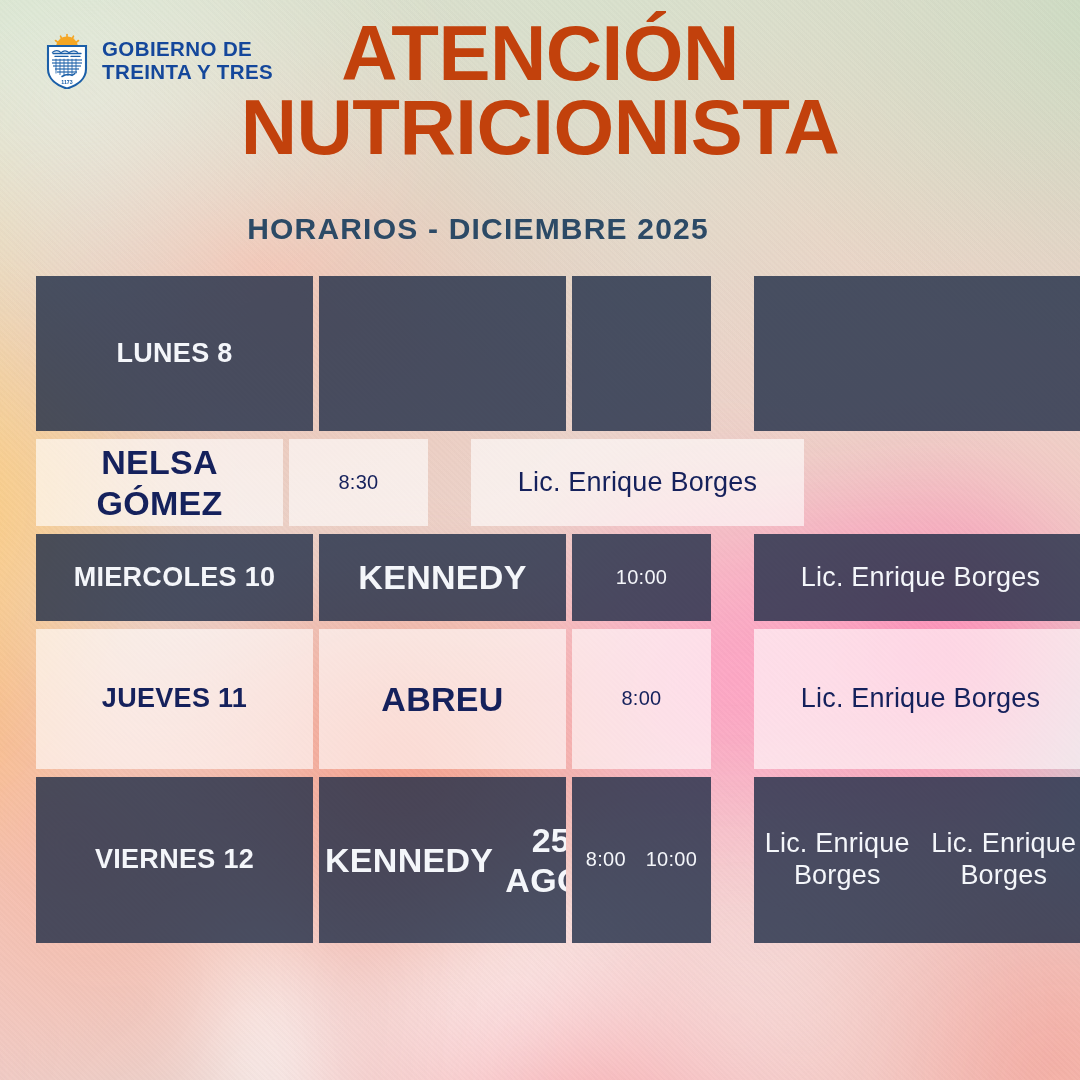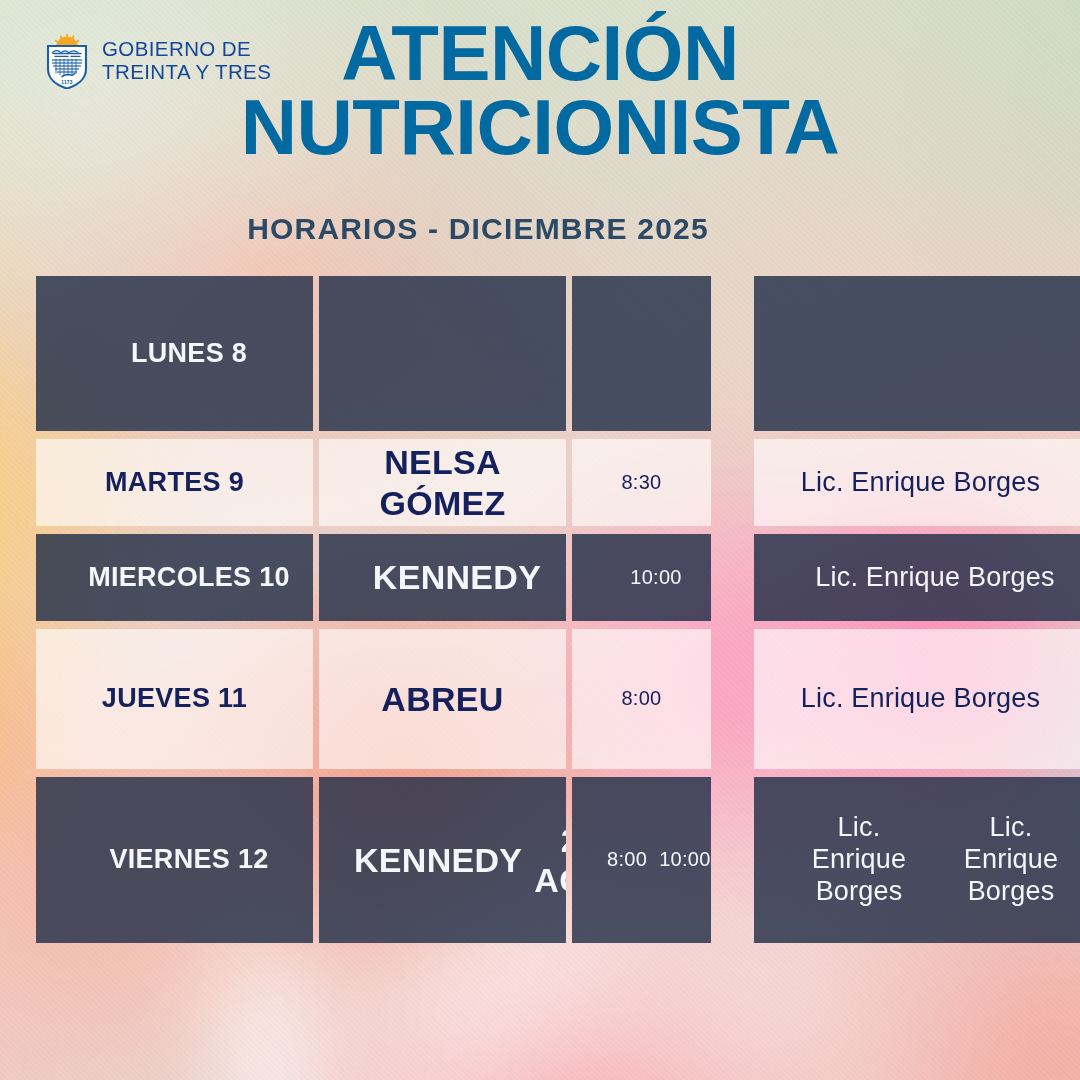"GOBIERNO DE" #logo-text { font-weight: 400 -> 700 }
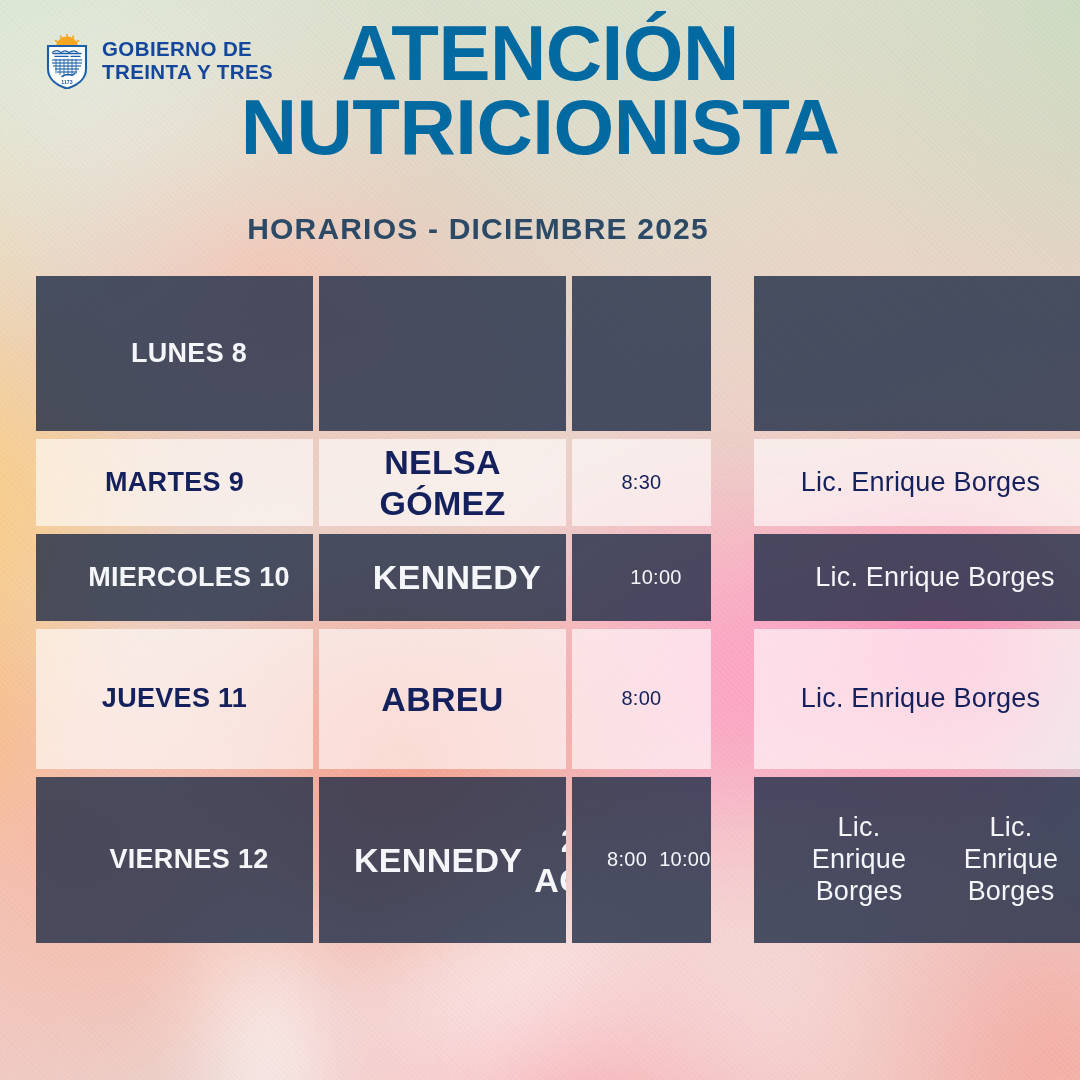"ATENCIÓN" #title { color: #0369a1 -> #c2410c }
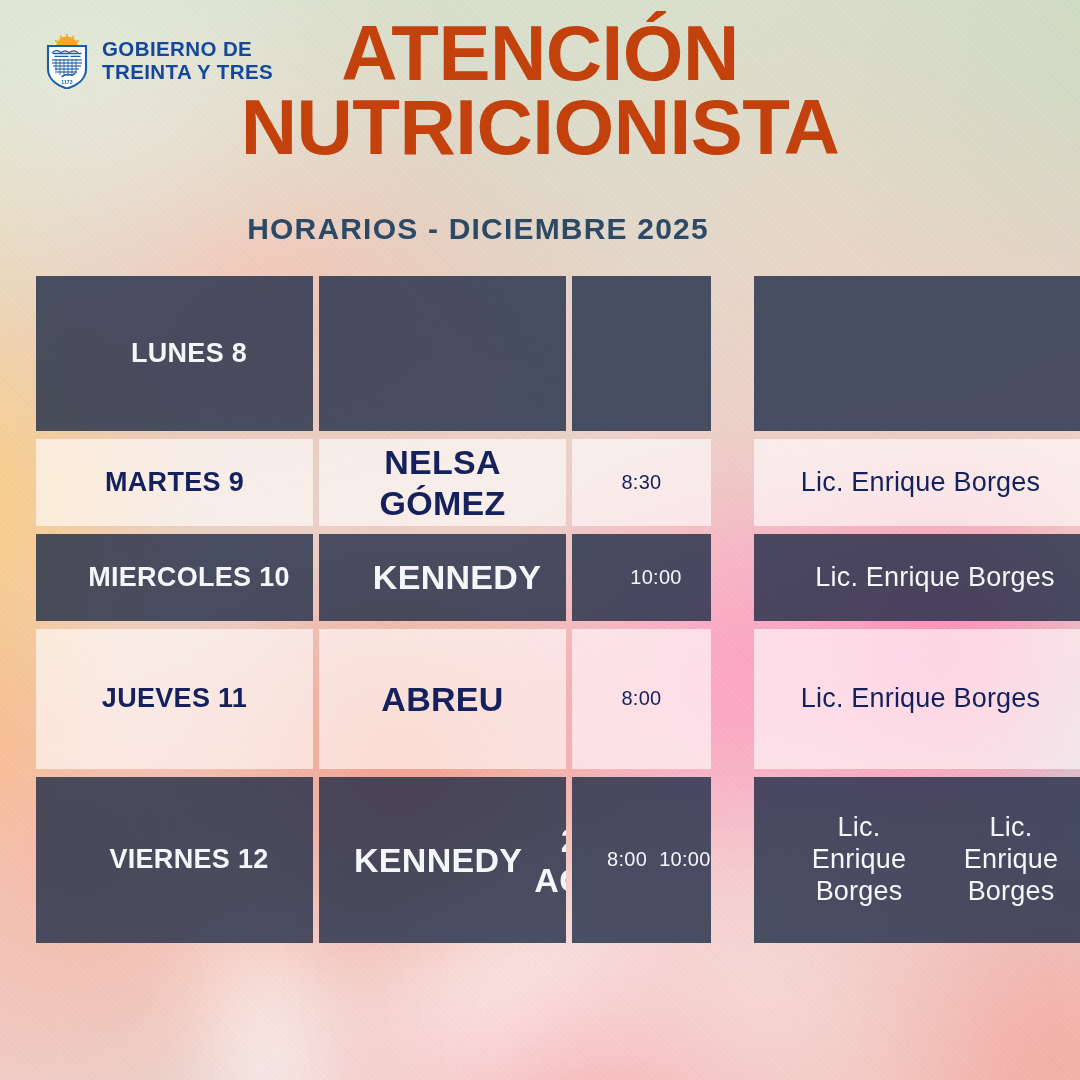"LUNES 8" .dark { padding-left: 29px -> none }
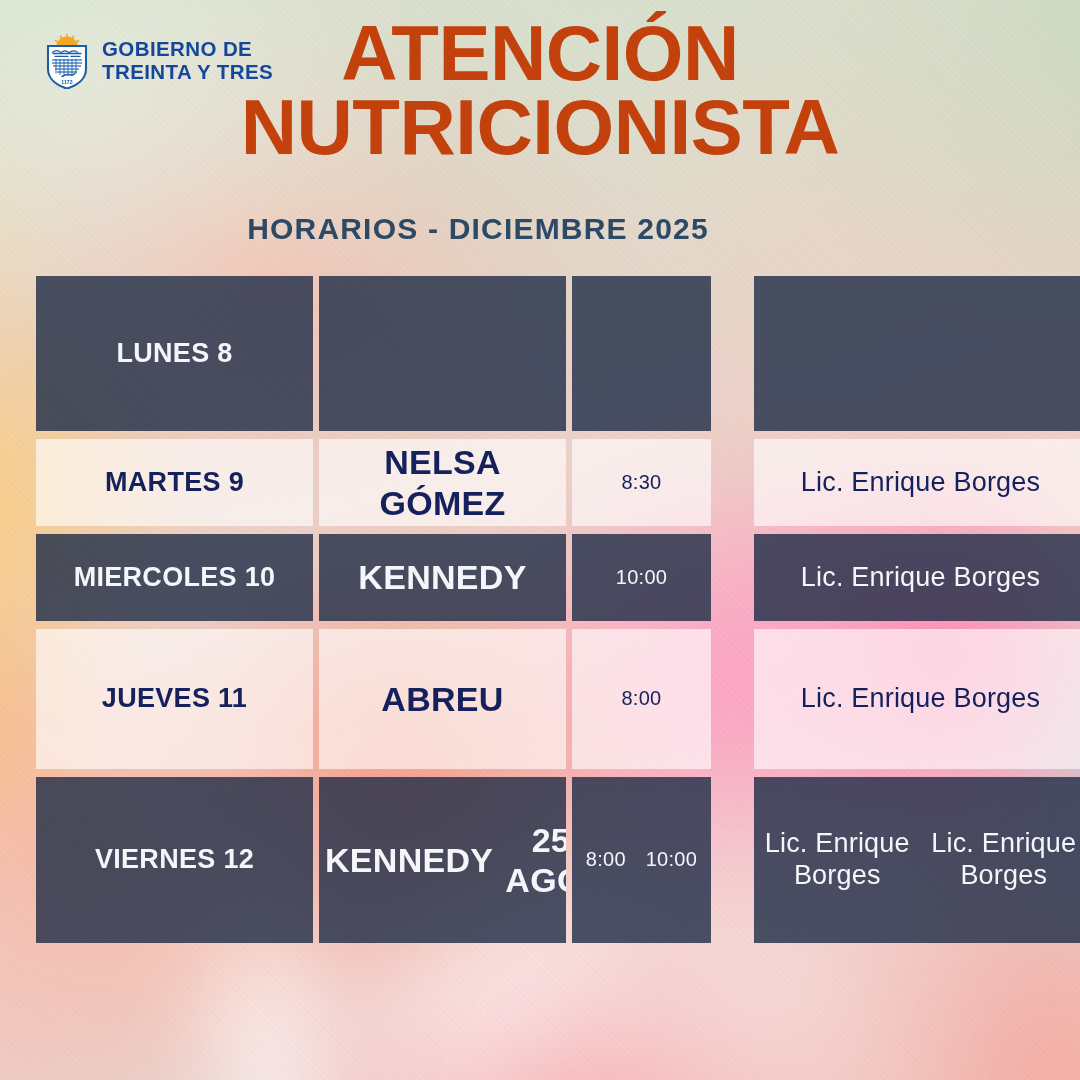"MARTES 9" div.cell { html: <div> <div>MARTES 9</div> </div> -> none }
